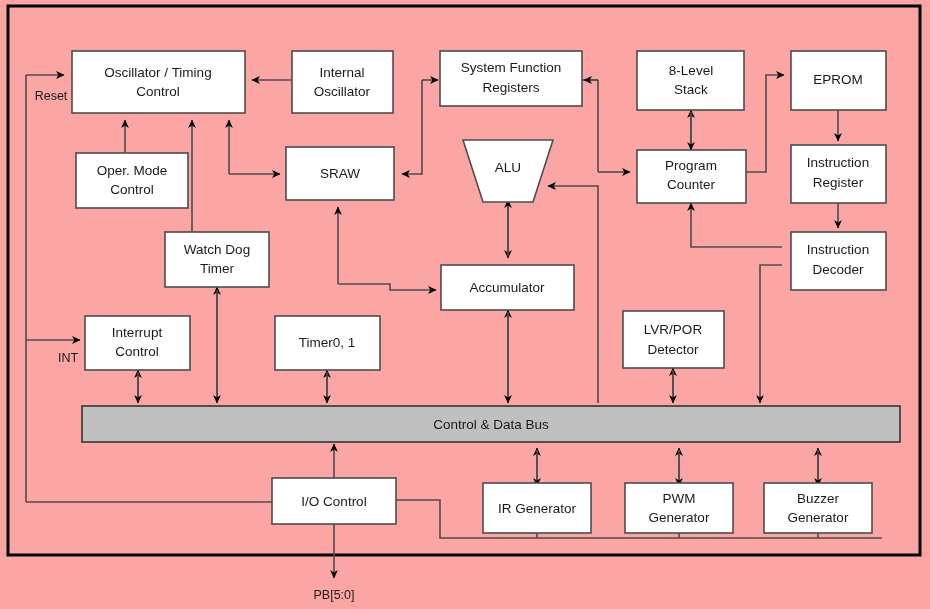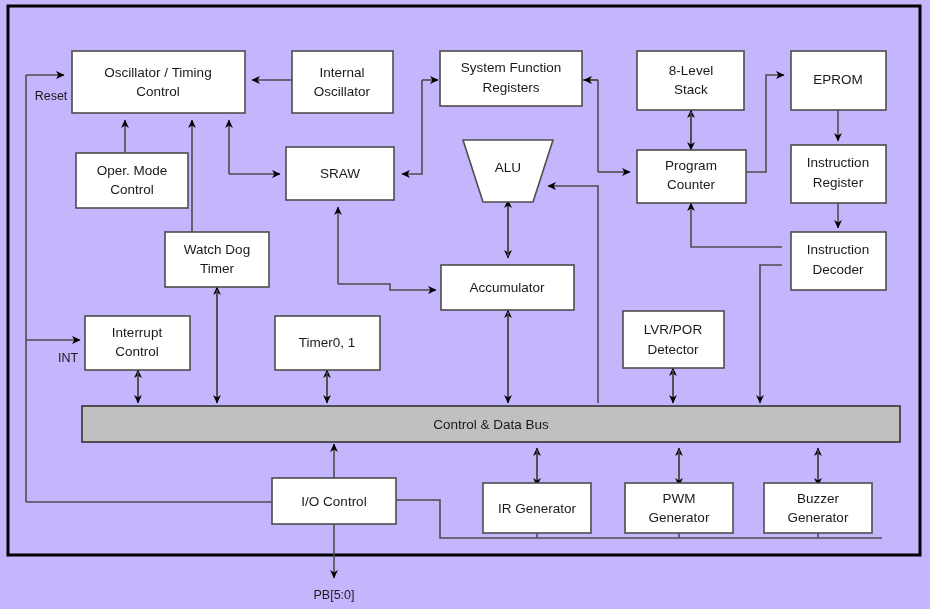"Oscillator / Timing" #stage { background: #c4b5fd -> #fca5a5 }
